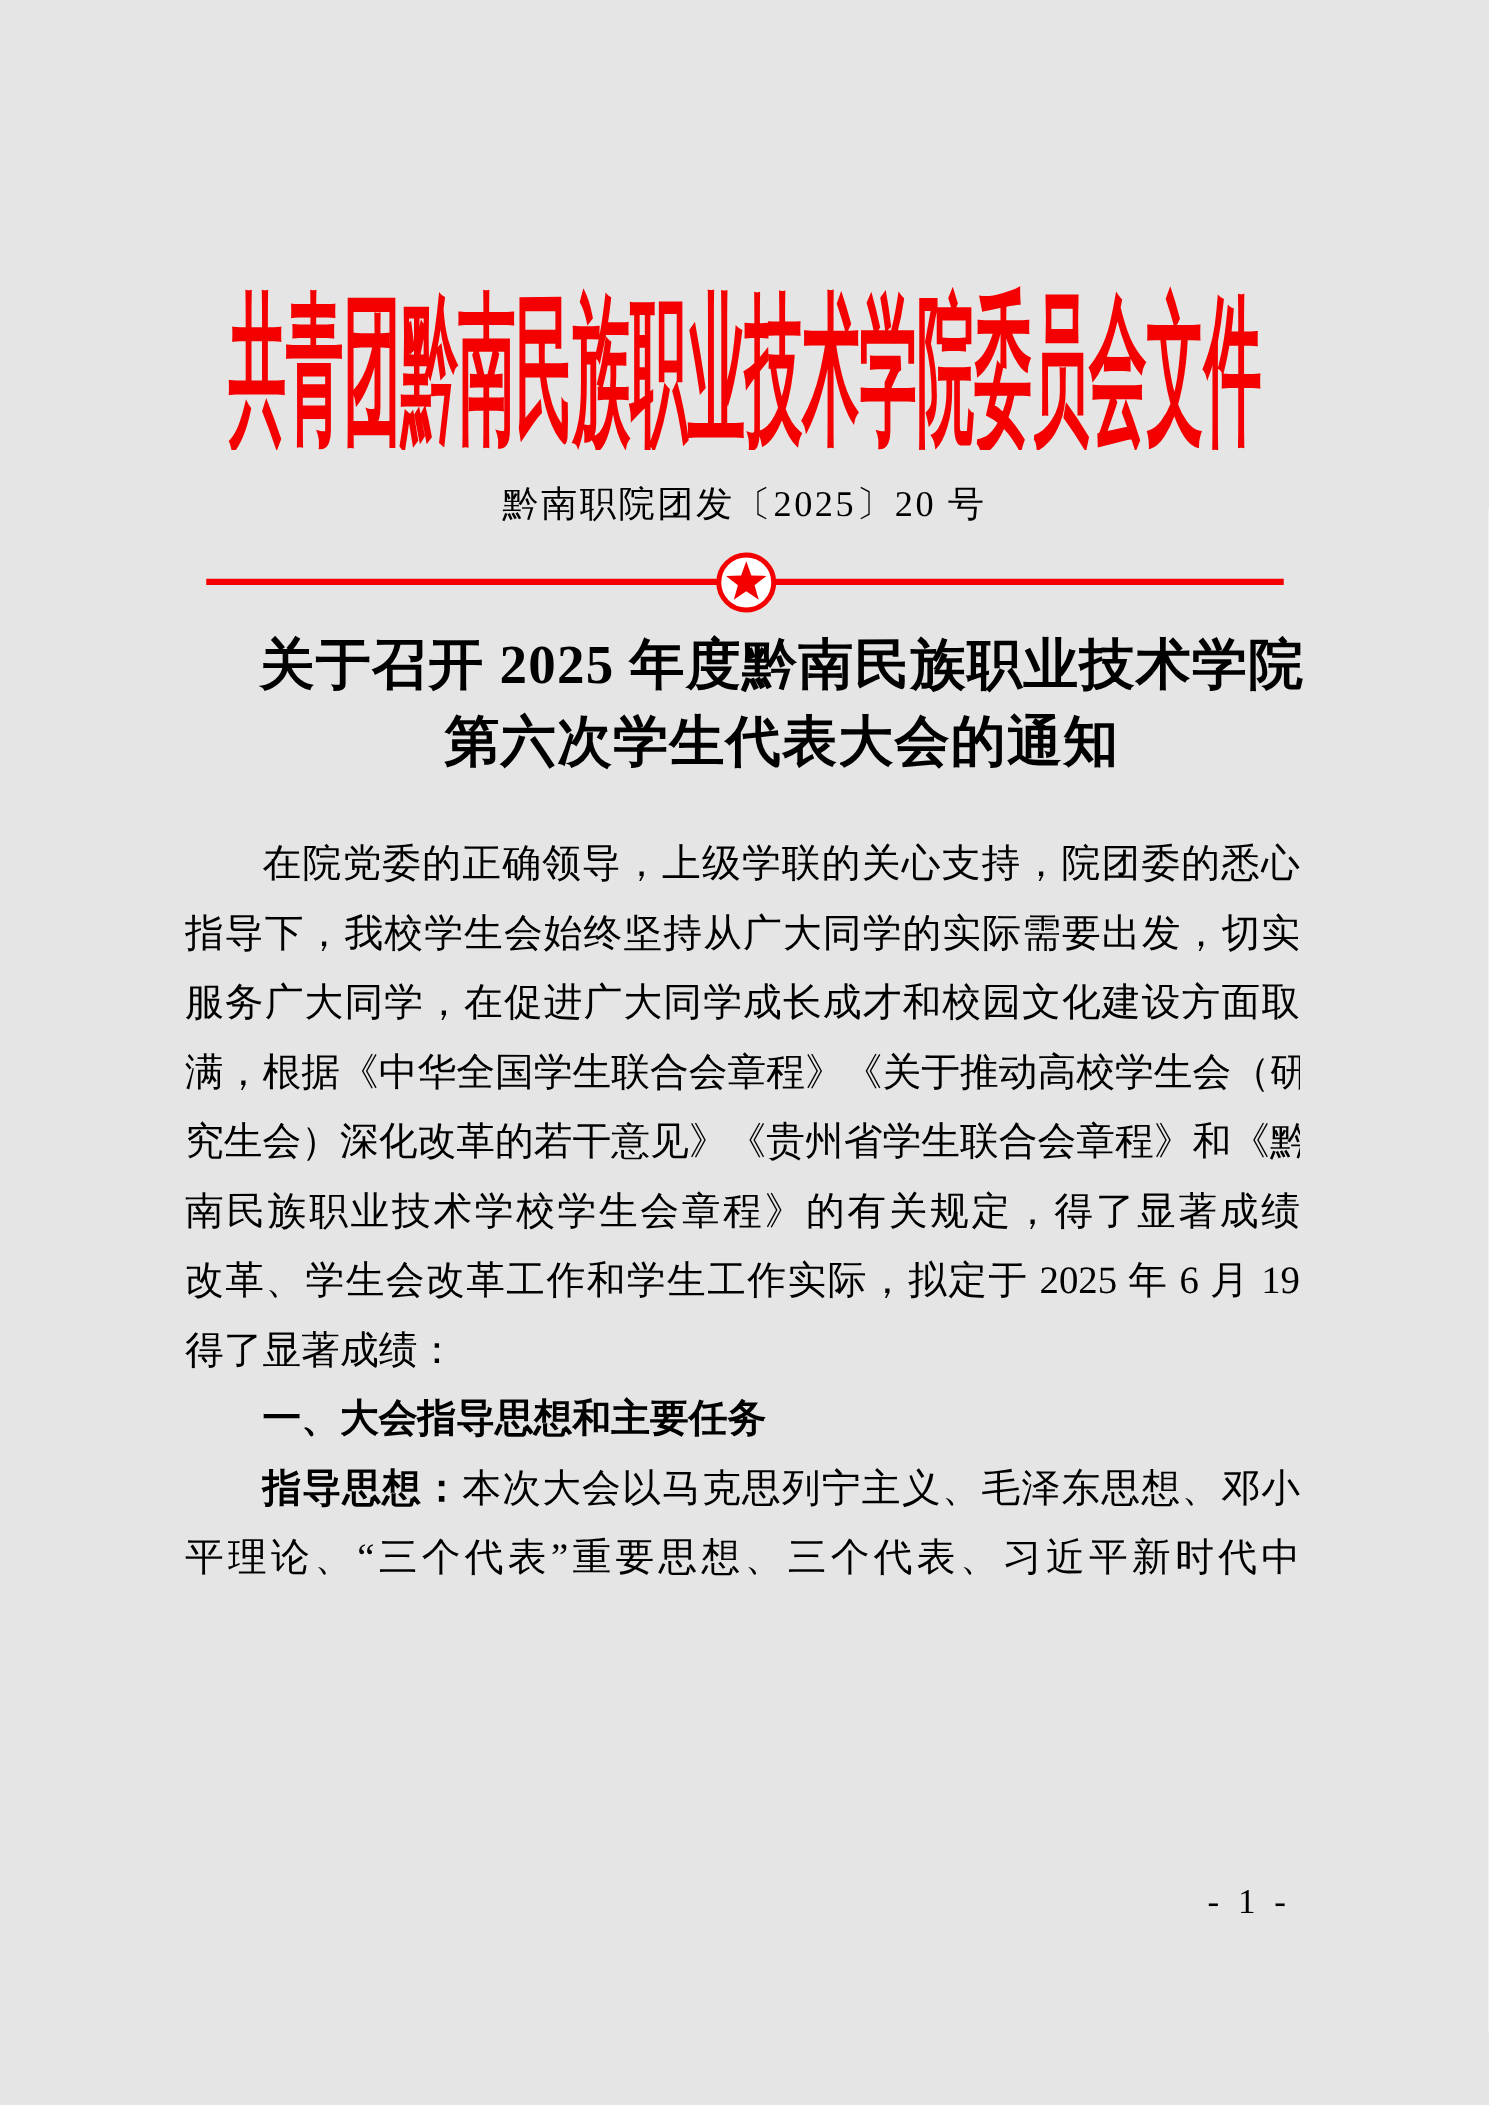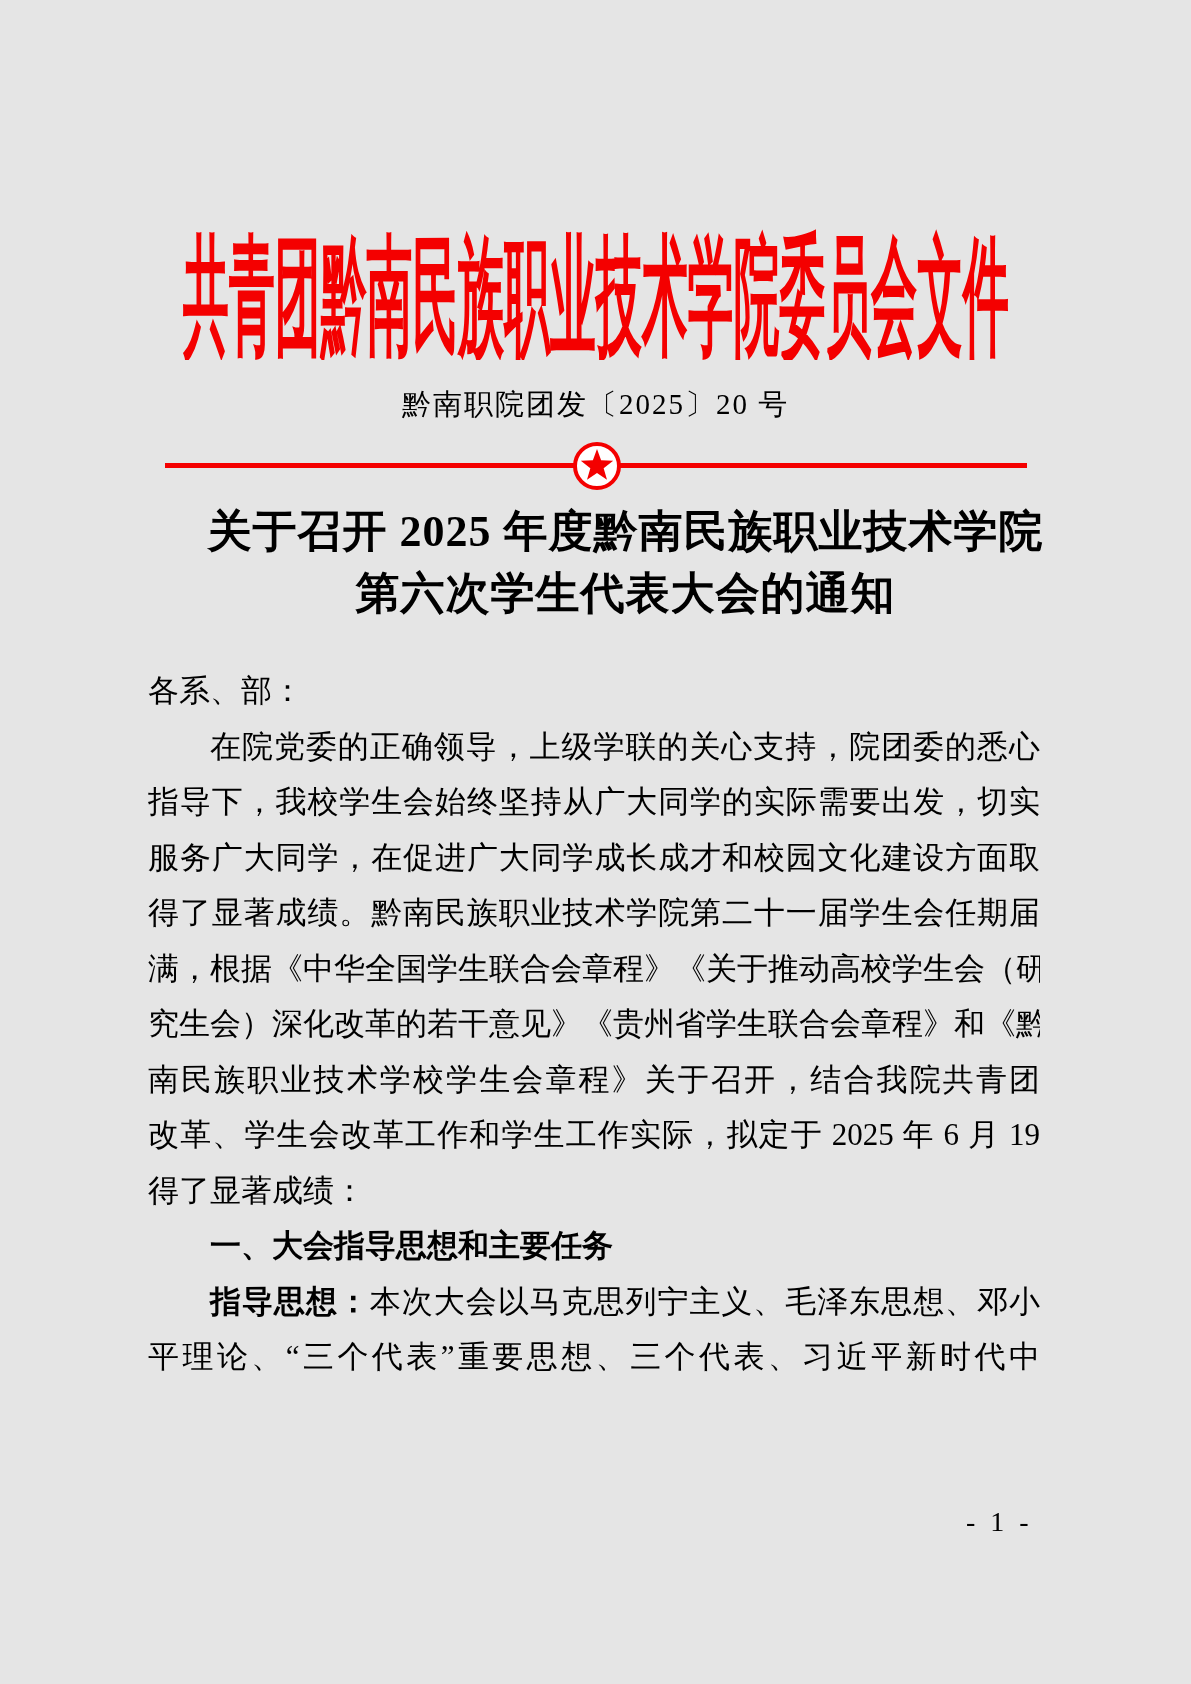"各系、部：" div.bline { html: <div>各系、部：</div> -> none }
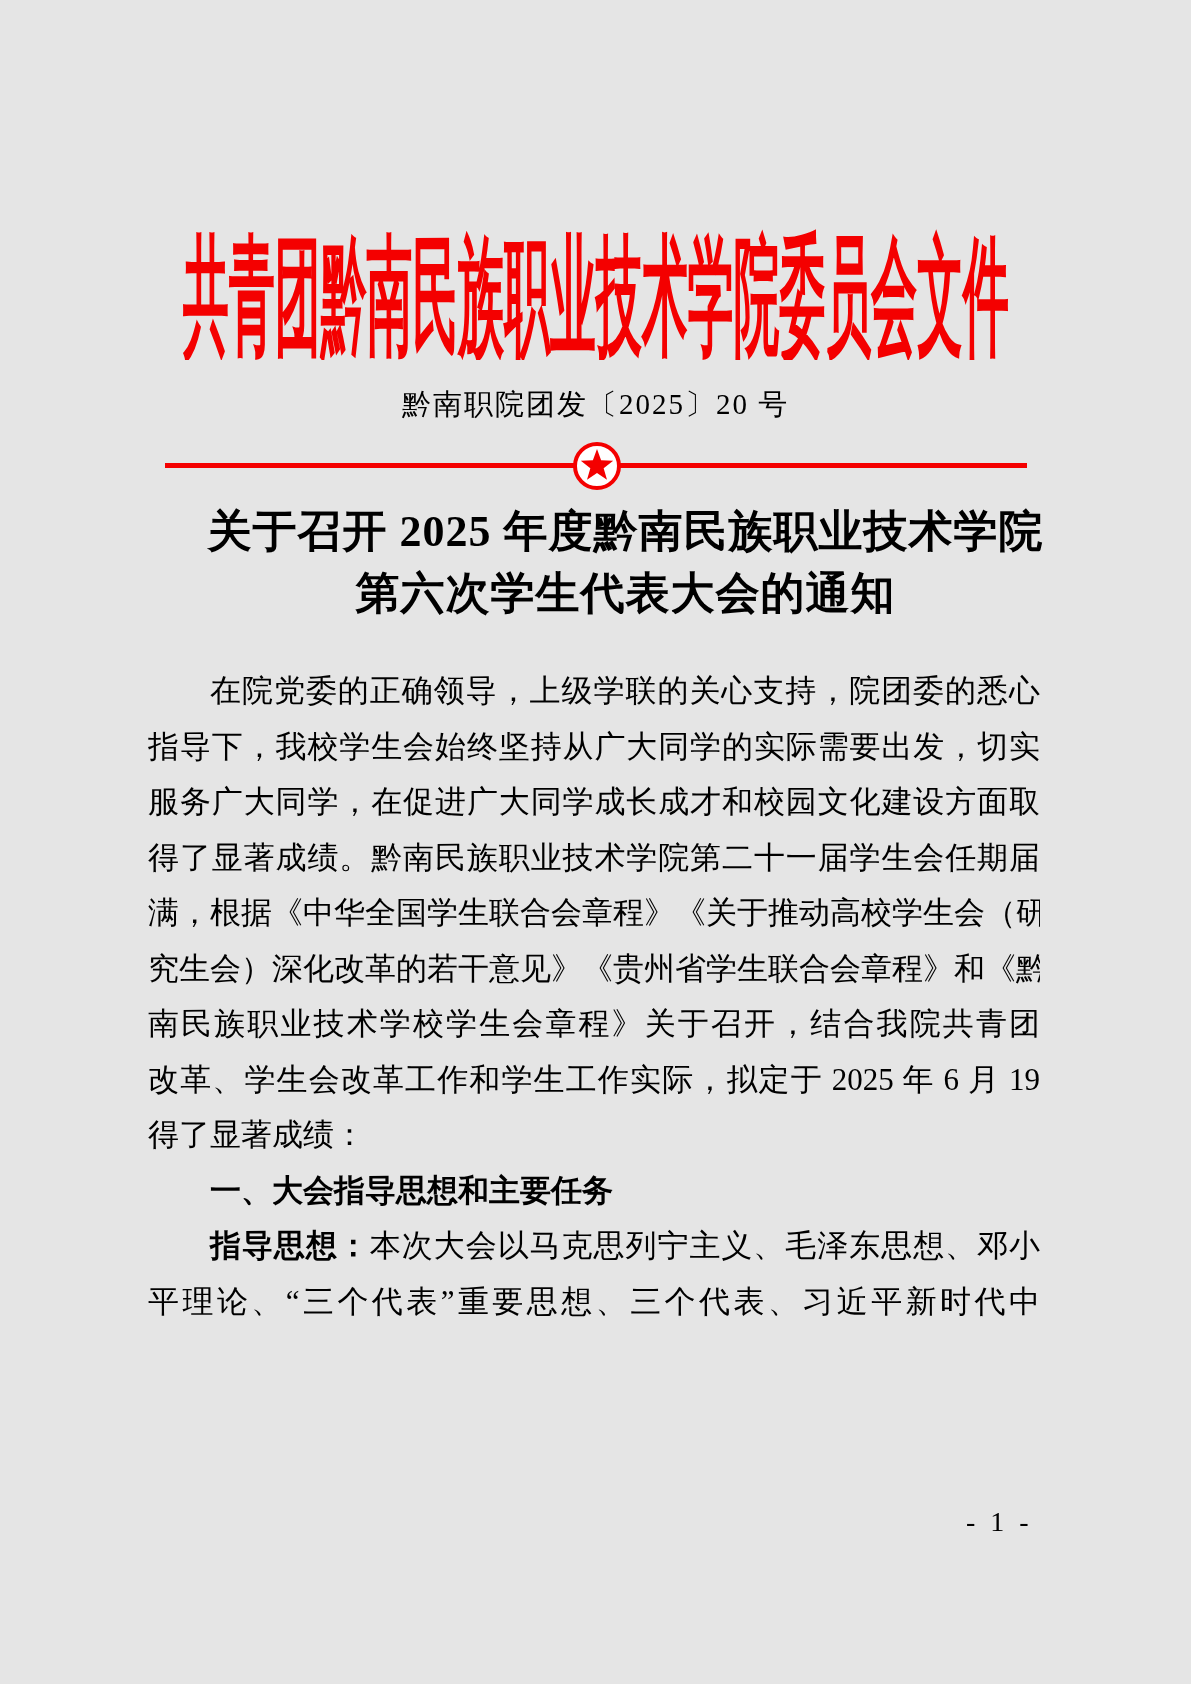"得了显著成绩。黔南民族职业技术学院第二十一届学生会任期届" div.bline { html: <div>得了显著成绩。黔南民族职业技术学院第二十一届学生会任期届</div> -> none }
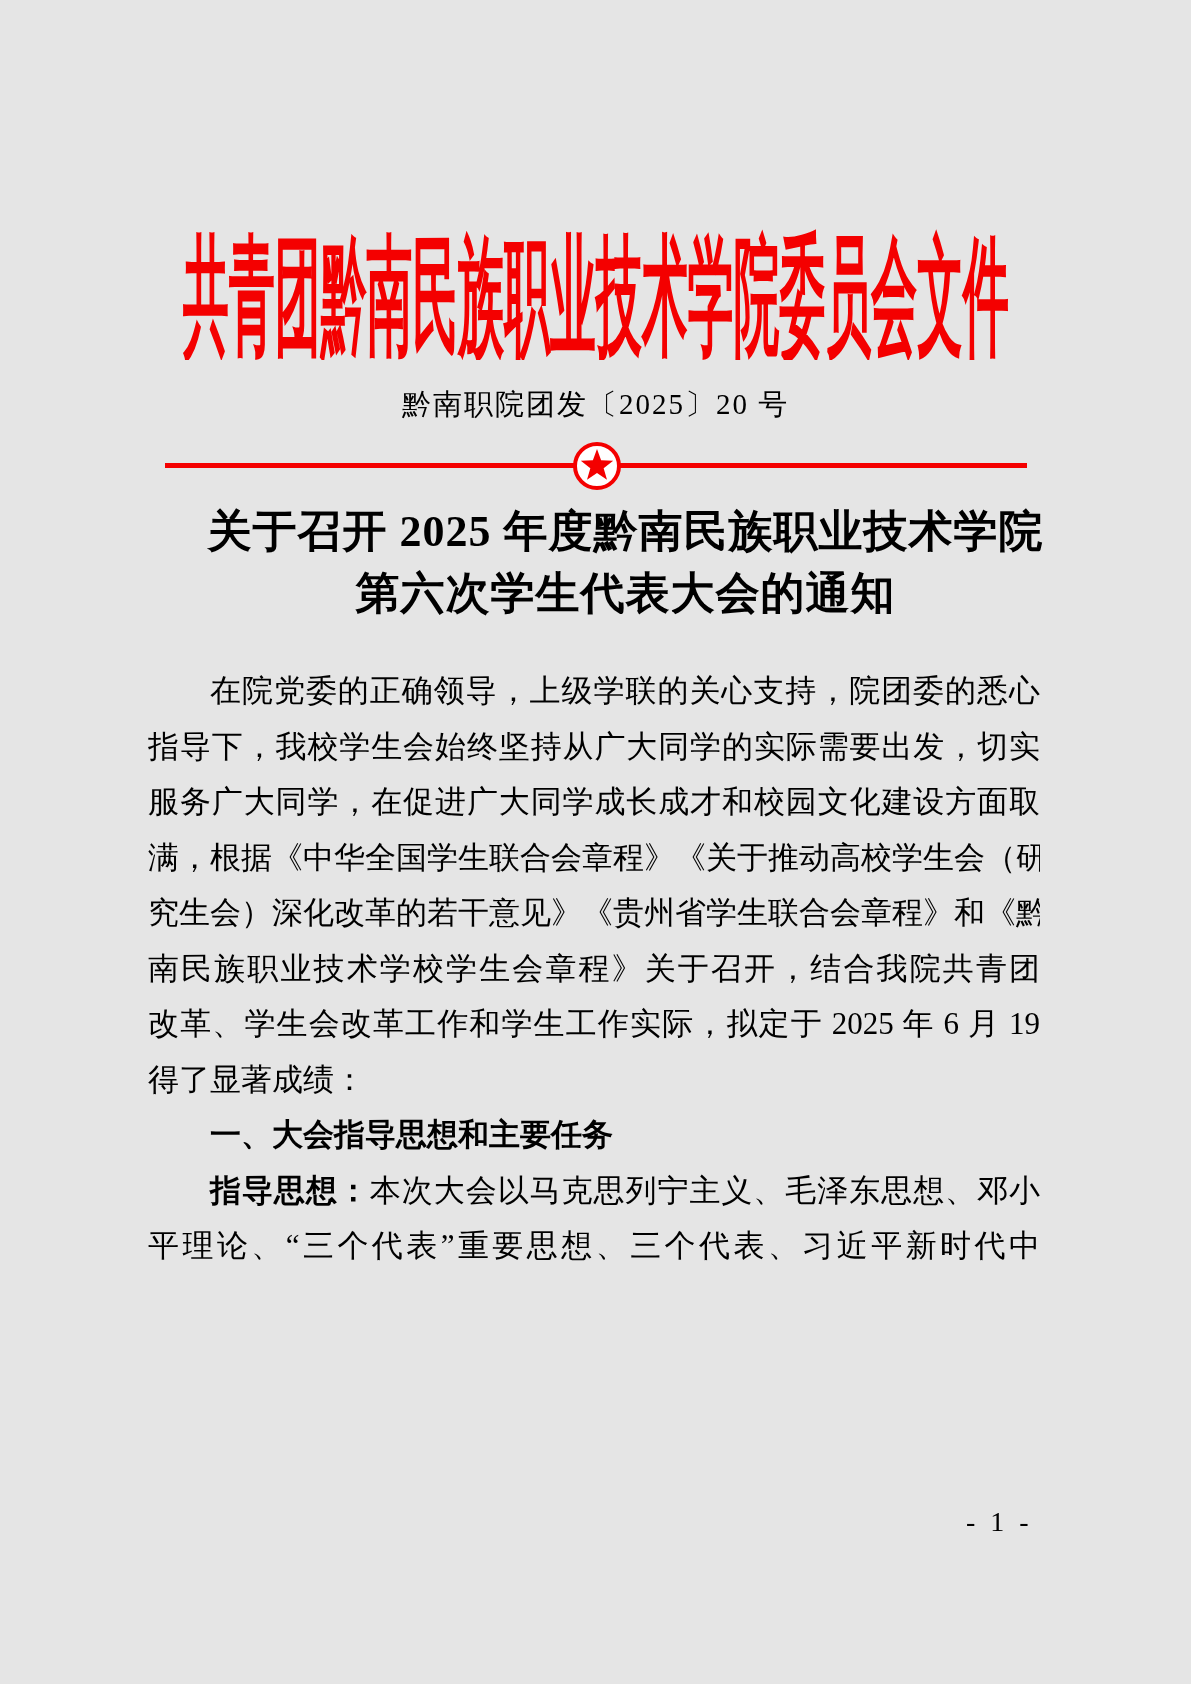"南民族职业技术学校学生会章程》关于召开，结合我院共青团" div.bline { text: 关于召开，结合我院共青团 -> 的有关规定，得了显著成绩 }
